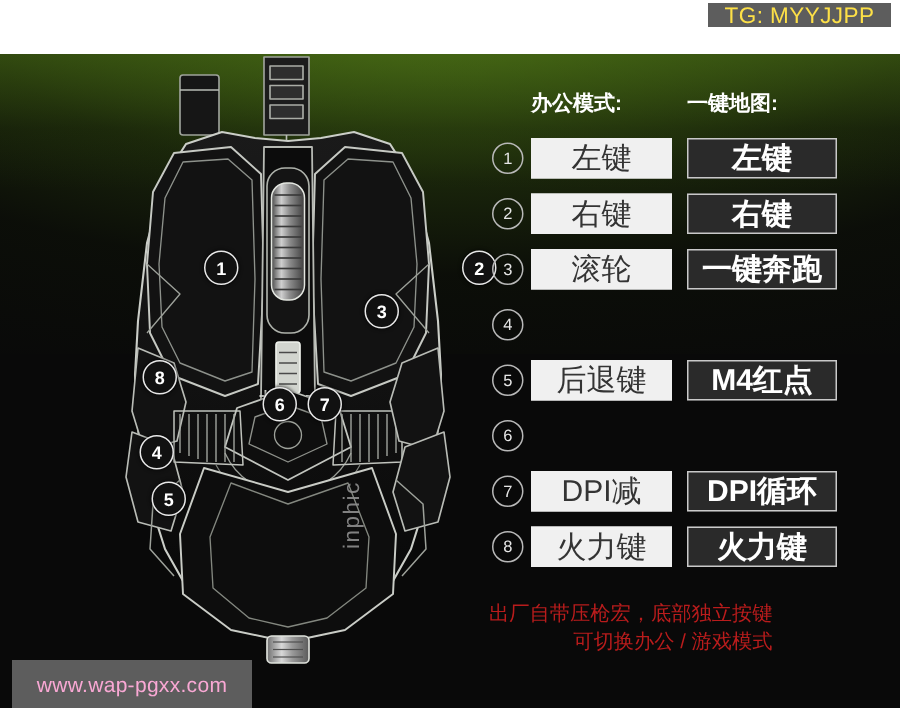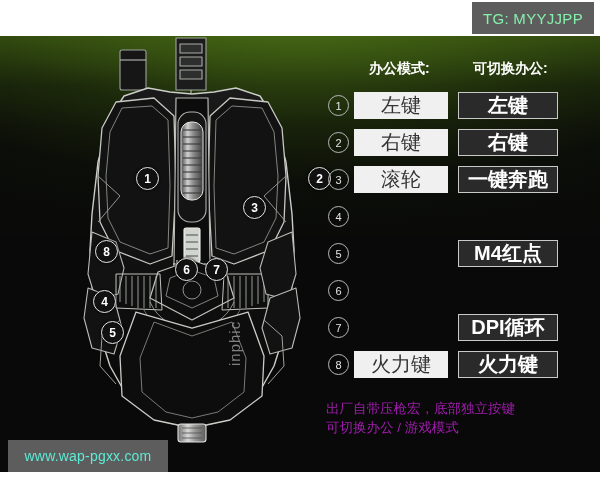"TG: MYYJJPP" .tg-badge { color: #86efac -> #fde047; height: 32px -> 16px }
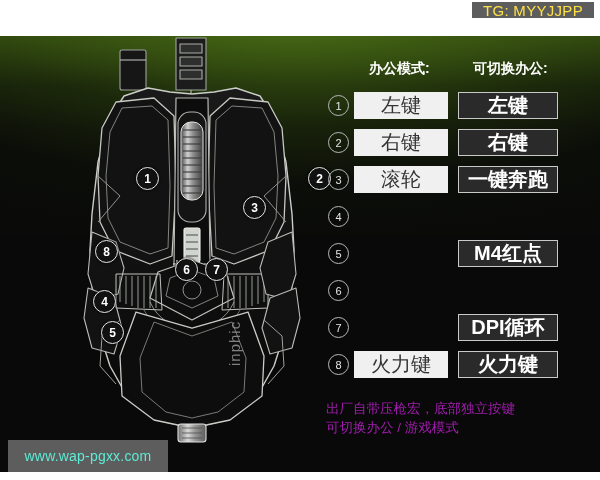"办公模式:" .col-head { margin-left: 15px -> none }
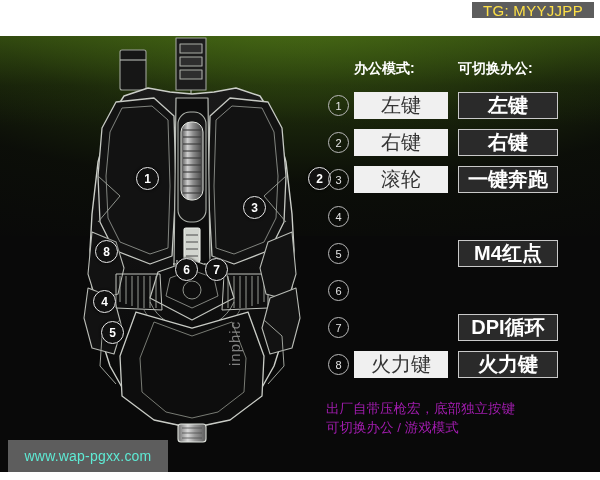"可切换办公:" div.col-head { text: 可切换办公 -> 一键地图 }
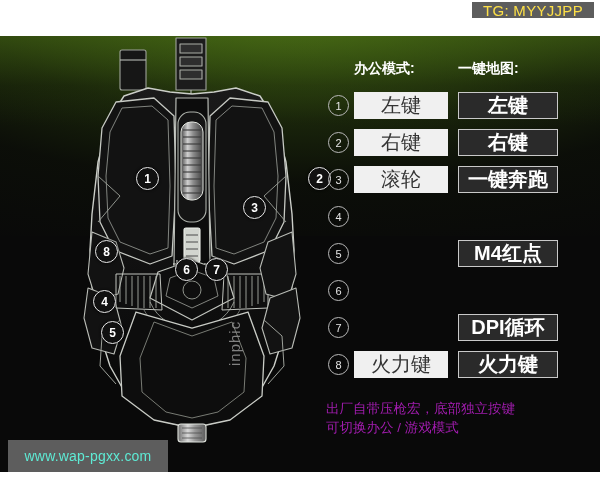"后退键" div.pill { html: none -> <div>后退键</div> }
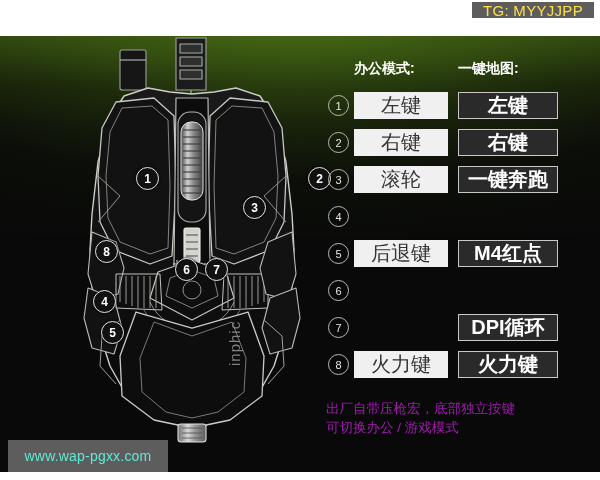"DPI减" div.pill { html: none -> <div>DPI减</div> }
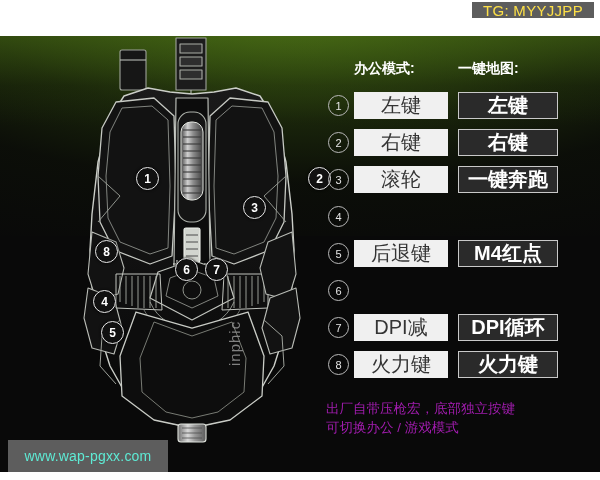"出厂自带压枪宏，底部独立按键" .footnote { color: #a21caf -> #b91c1c; text-align: none -> right }
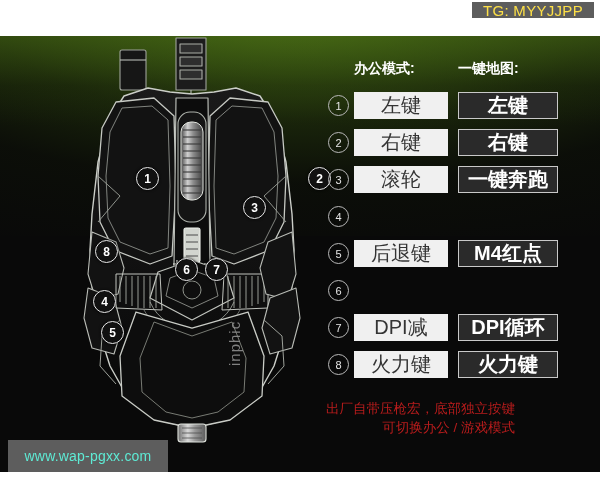"www.wap-pgxx.com" .watermark { color: #5eead4 -> #f9a8d4 }
